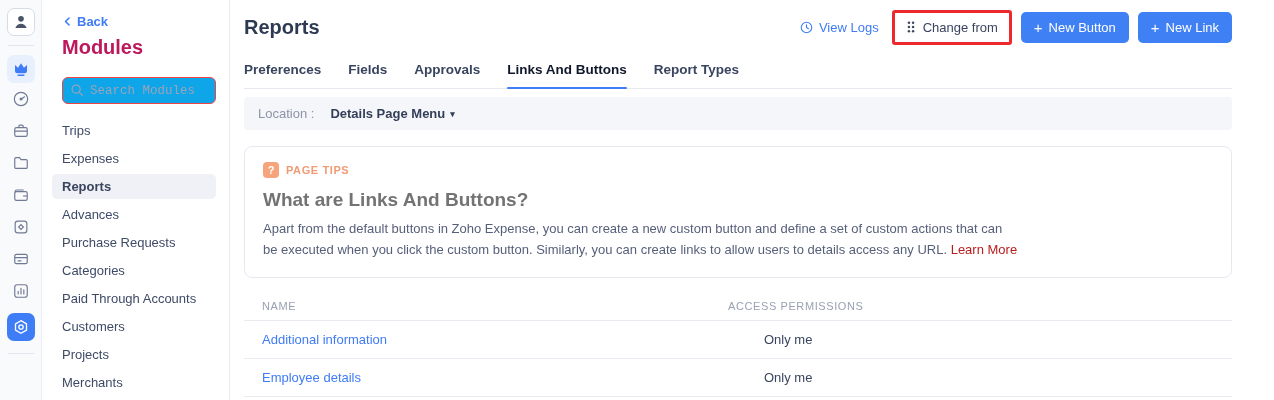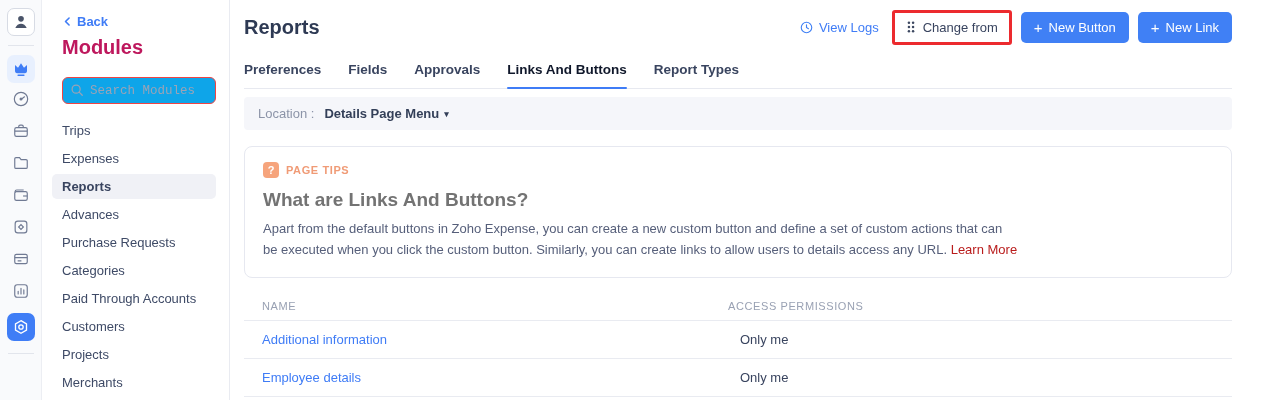"Location :" .location-bar { gap: 10px -> 16px }
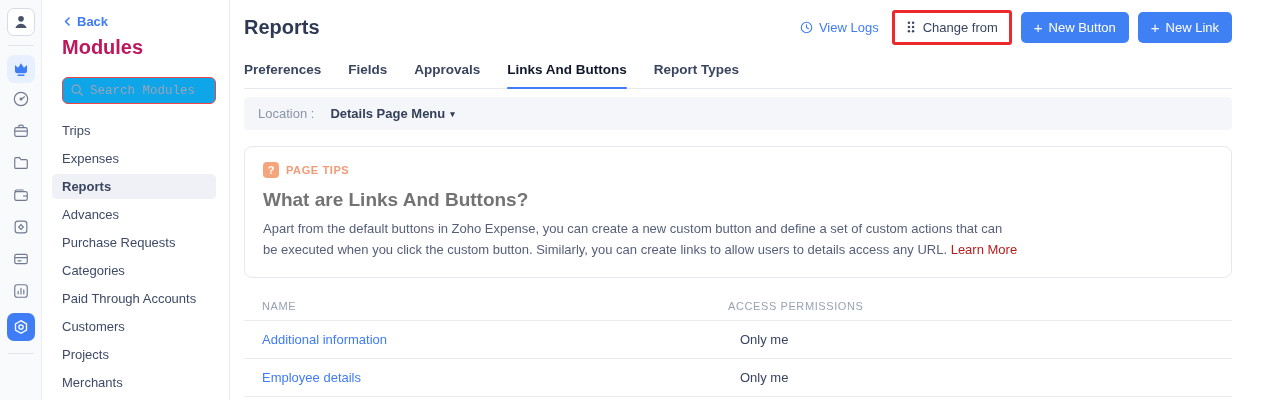"Additional information" .tr { gap: none -> 24px }
